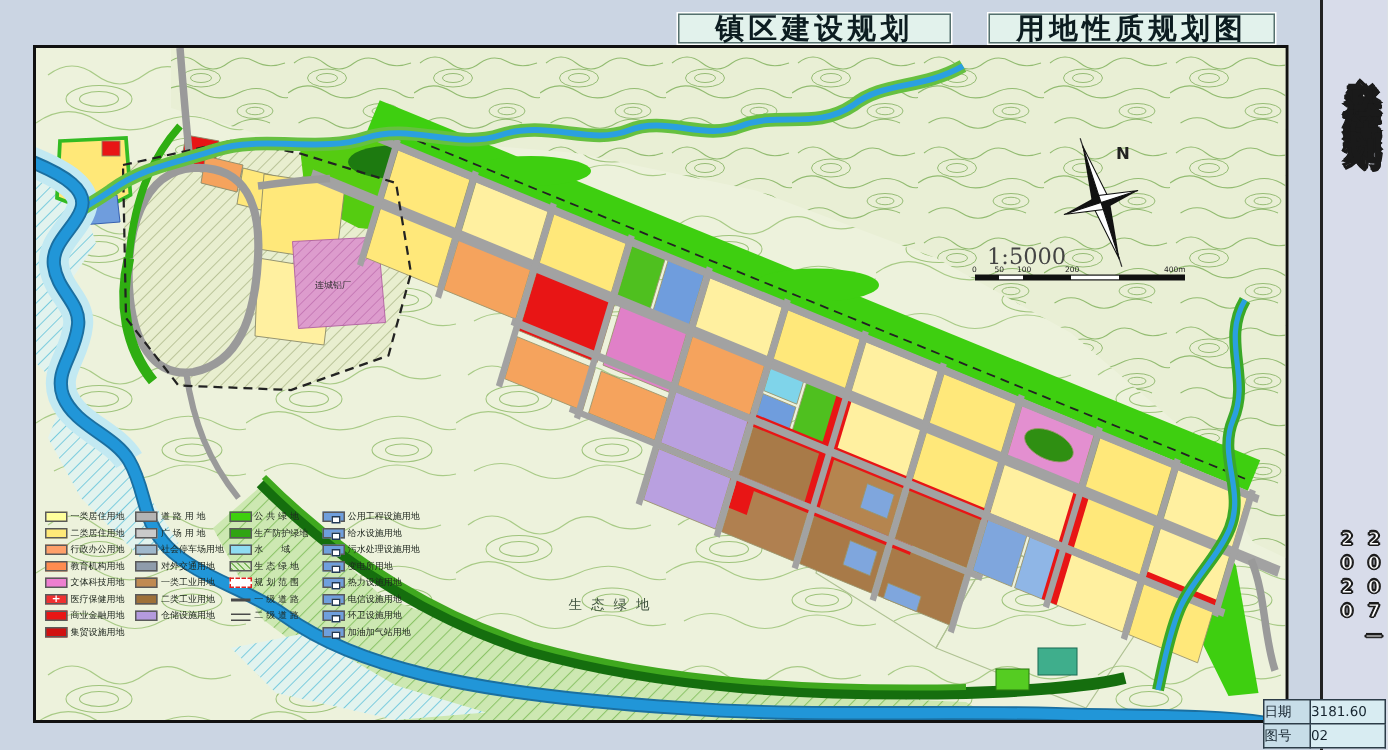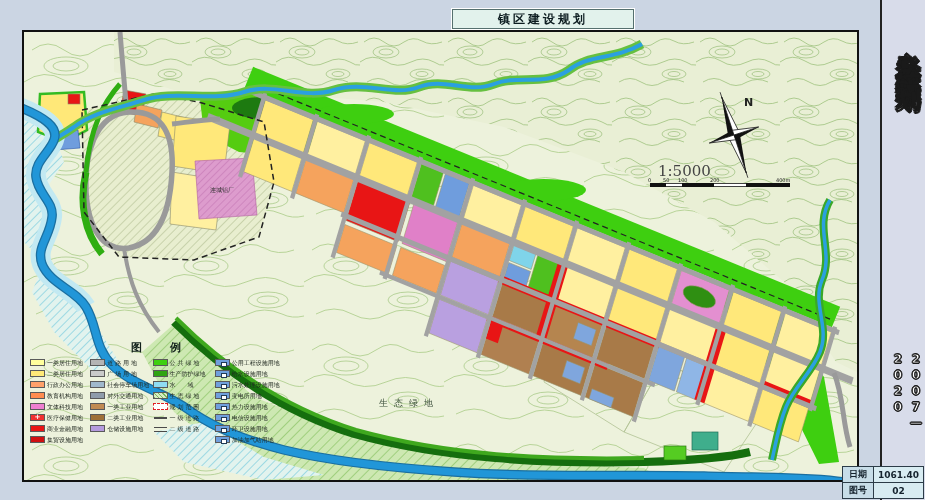"镇区建设规划" .tab { font-size: 12px -> 19px }
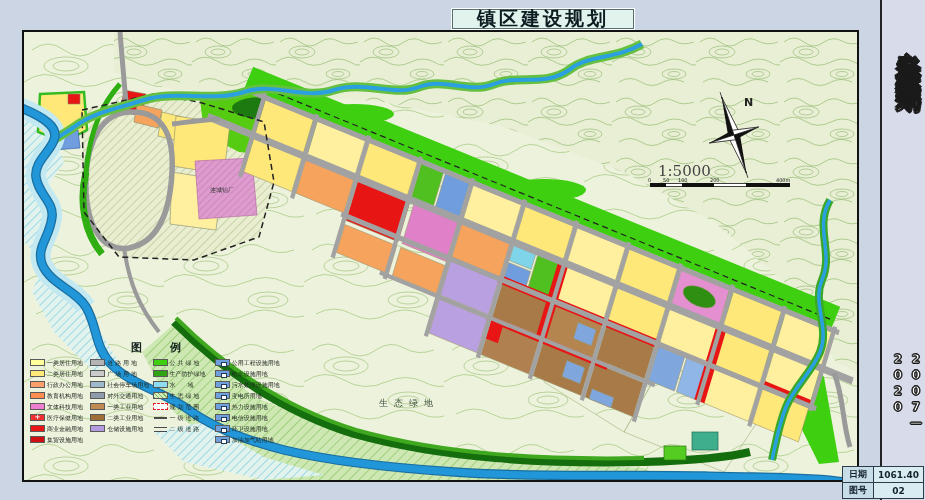"用地性质规划图" div.tab { html: none -> <div>用地性质规划图</div> }
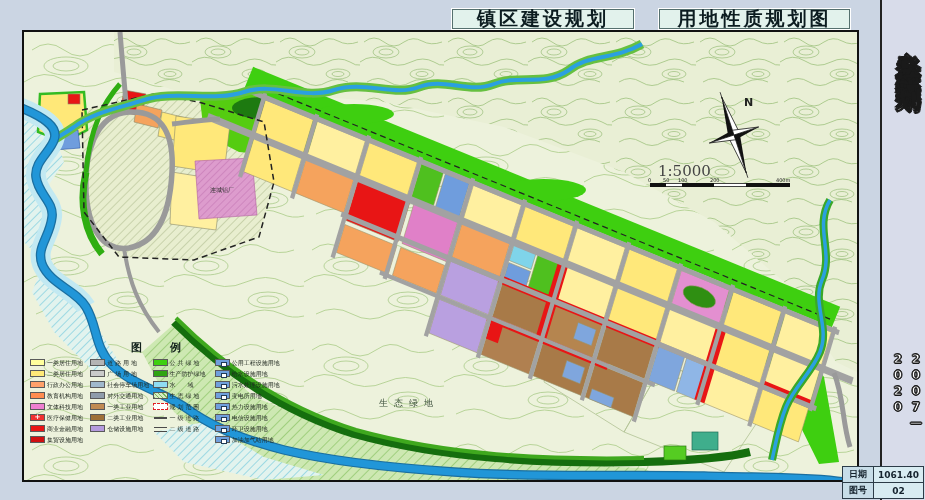"图 例" div.legend-title { html: <div>图 例</div> -> none }
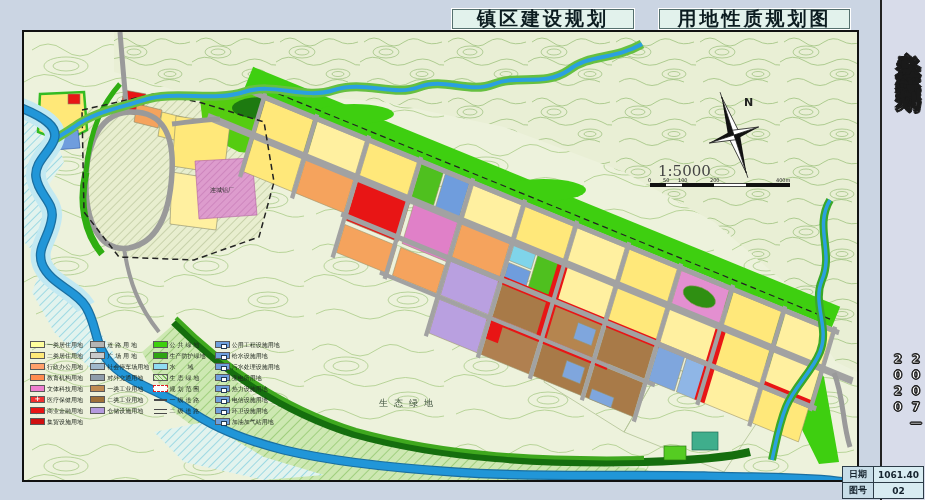"日期" .info-table td { font-weight: bold -> normal; text-align: center -> none }
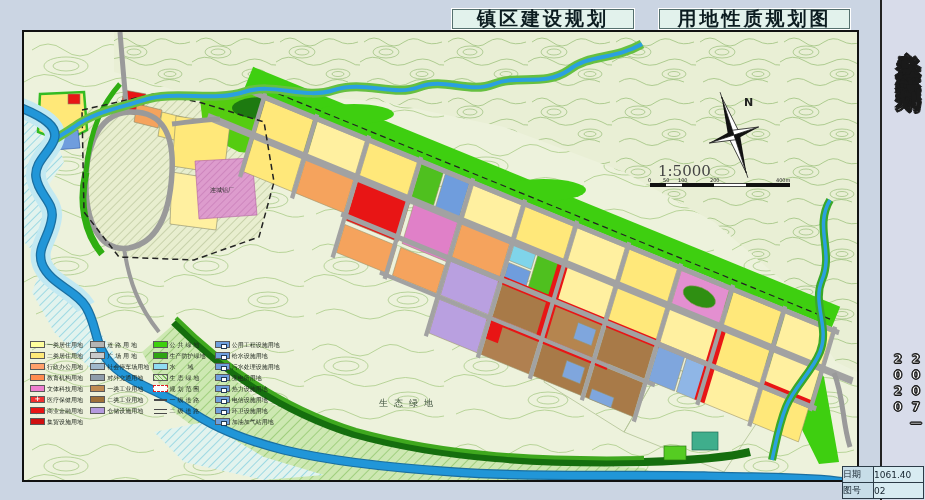"1061.40" td { text: 1061.40 -> 3181.60 }
